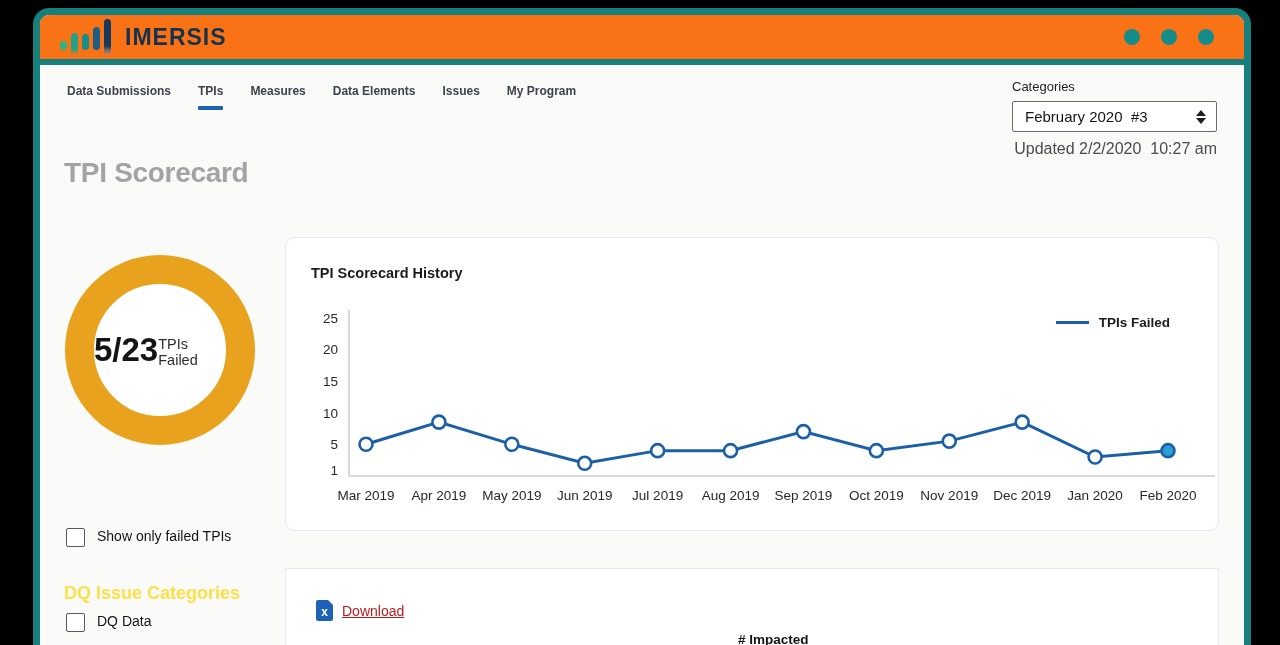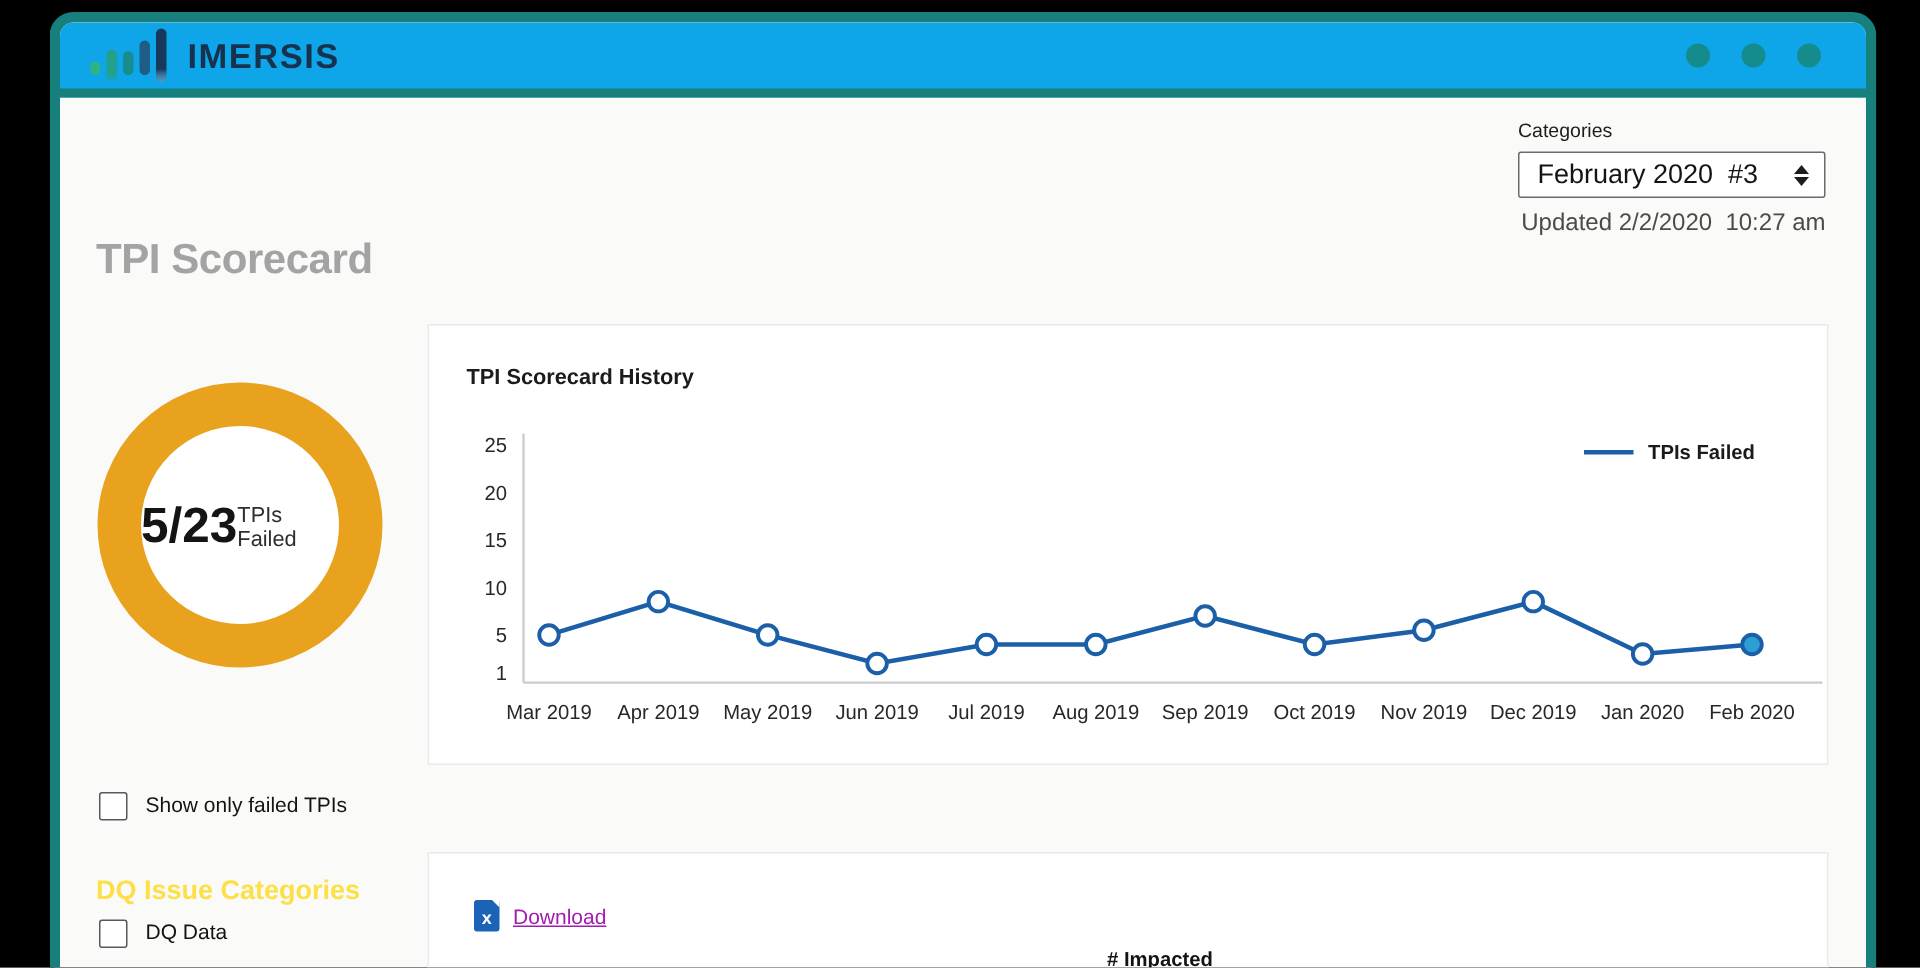"IMERSIS" .header { background: #0ea5e9 -> #f97316 }
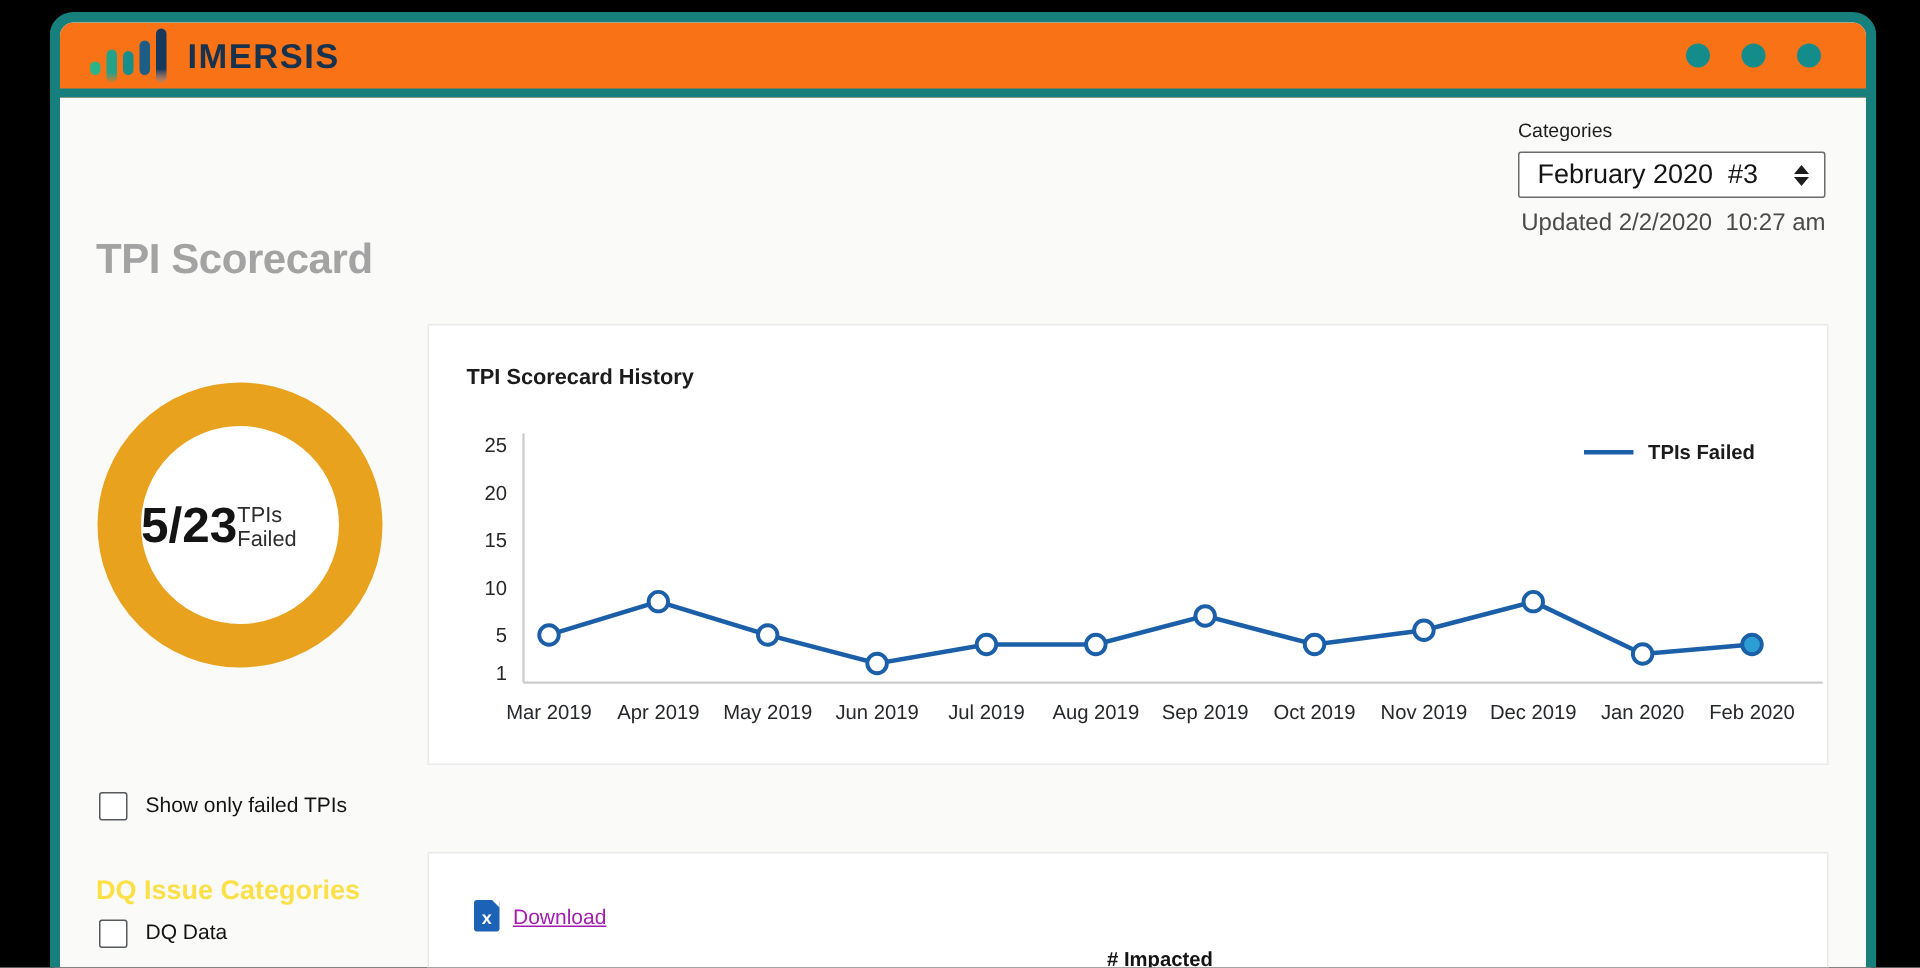"Data Submissions" div.nav { html: none -> <div> <div>Data Submissions</div> <div>TPIs</div> <div>Measures</div> <div>Data Elements</div> <div>Issues</div> <div>My Program</div> </div> }
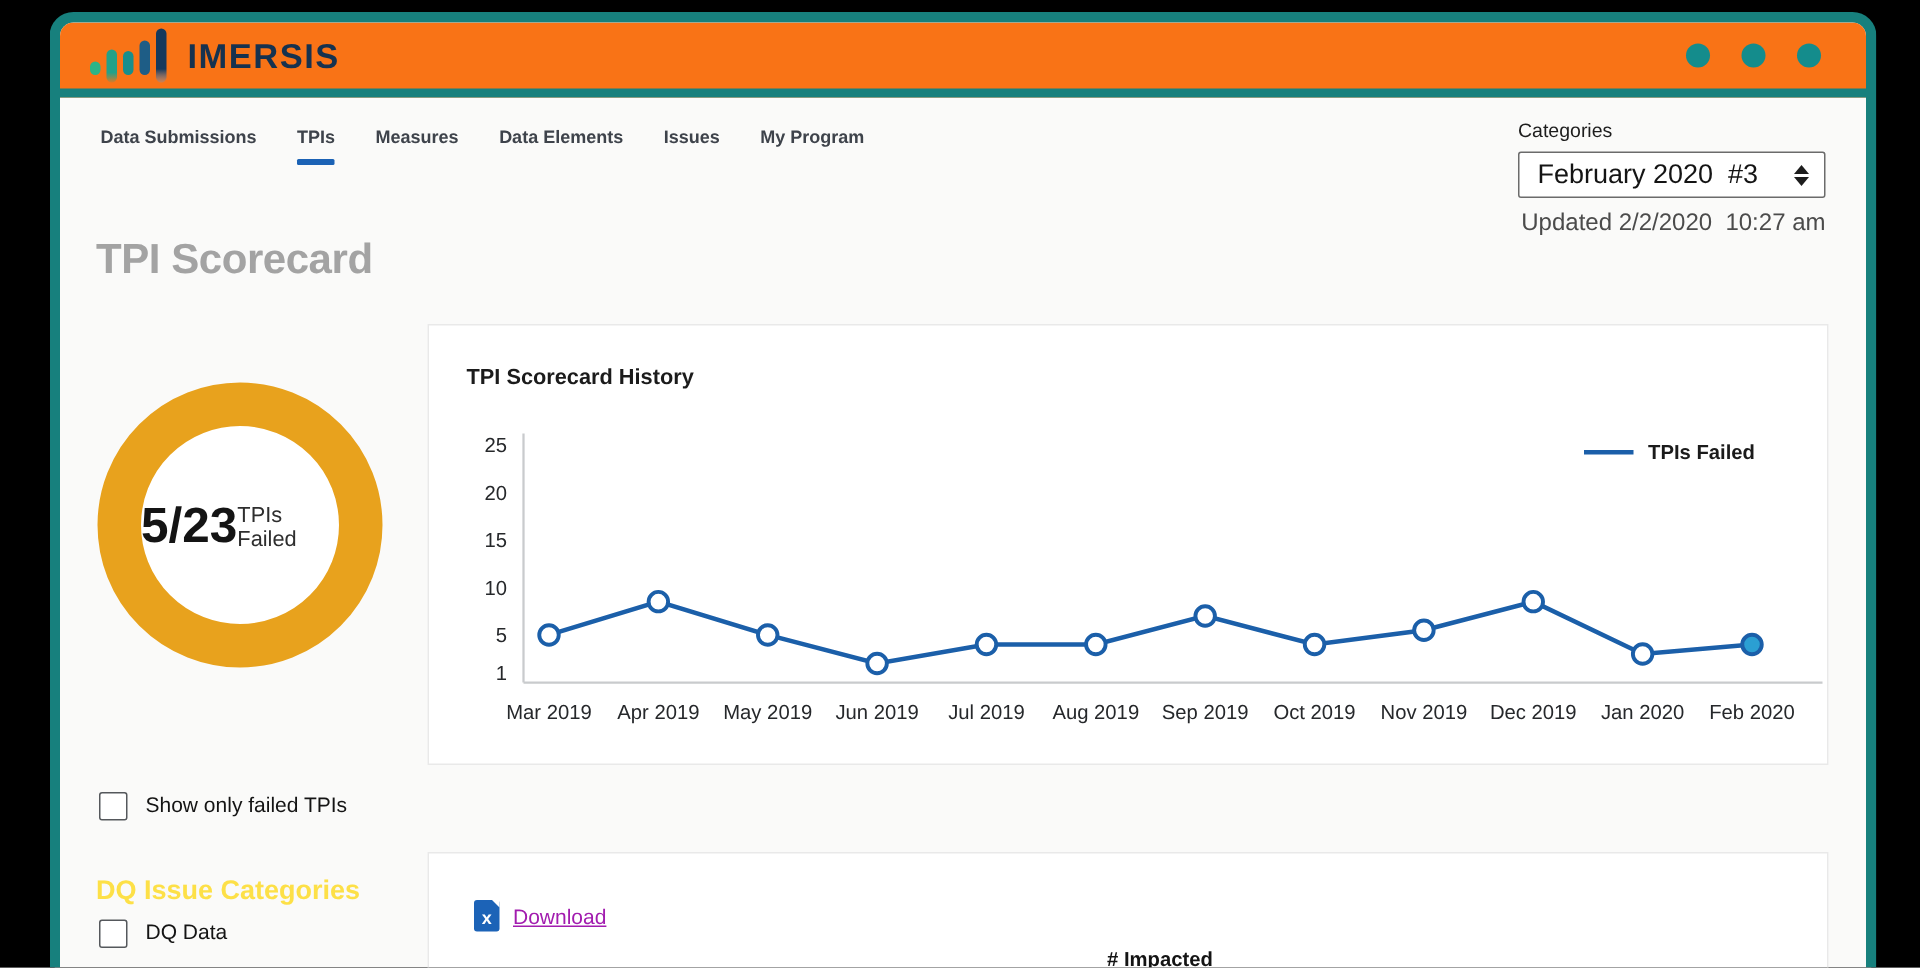"February 2020 #3" .submission-select .value { font-size: 18px -> 15px }
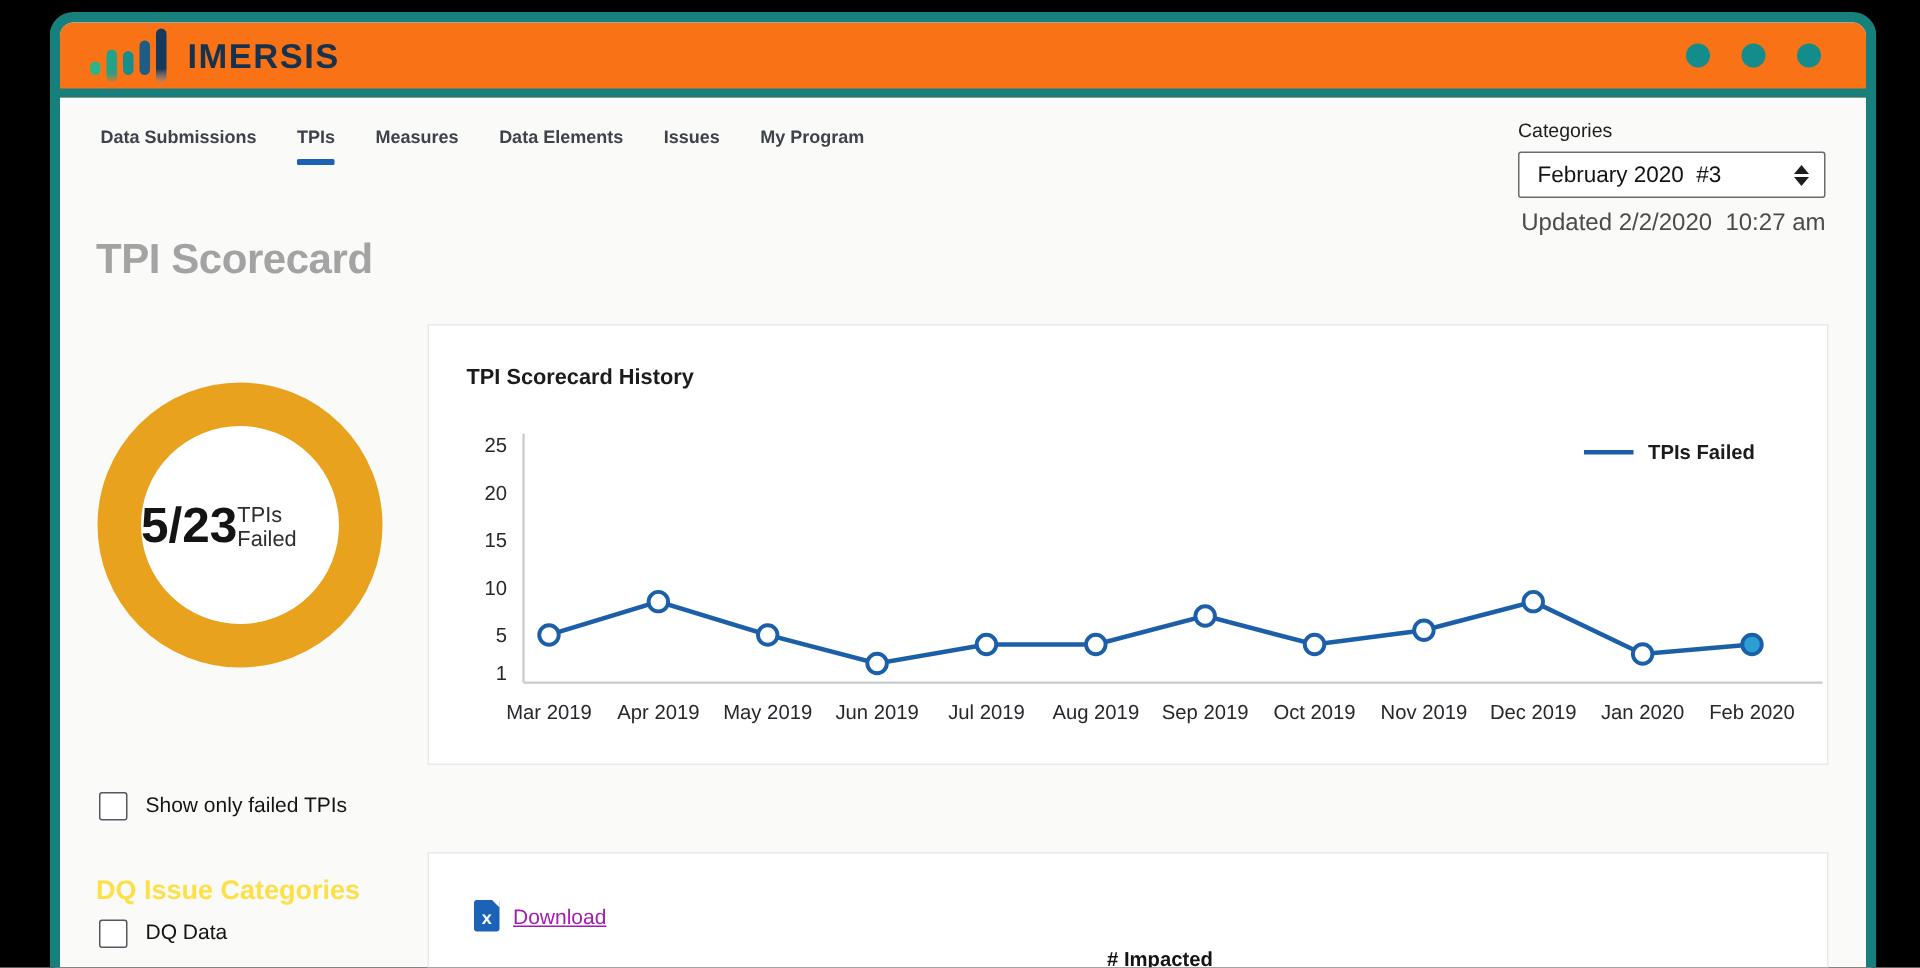"TPI Scorecard History" .chart-card { border-radius: none -> 10px; top: 216px -> 237px }
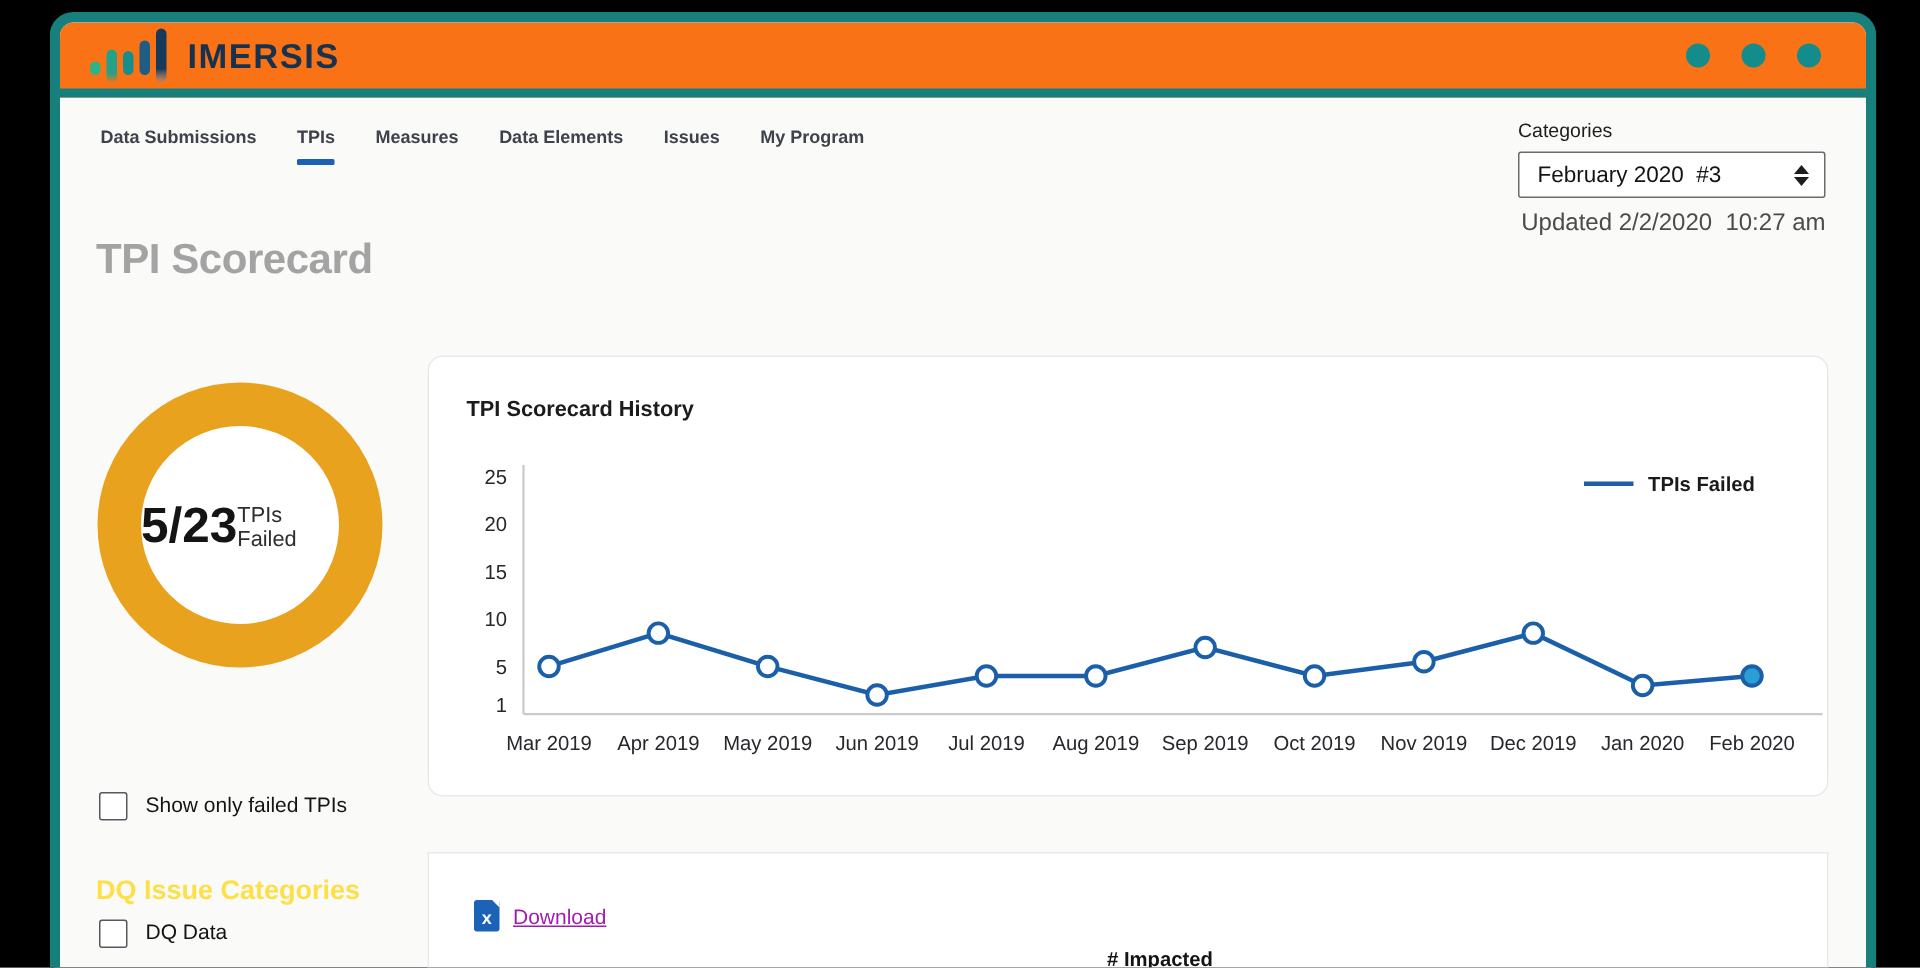"Download" .download-link { color: #a21caf -> #b91c1c }
